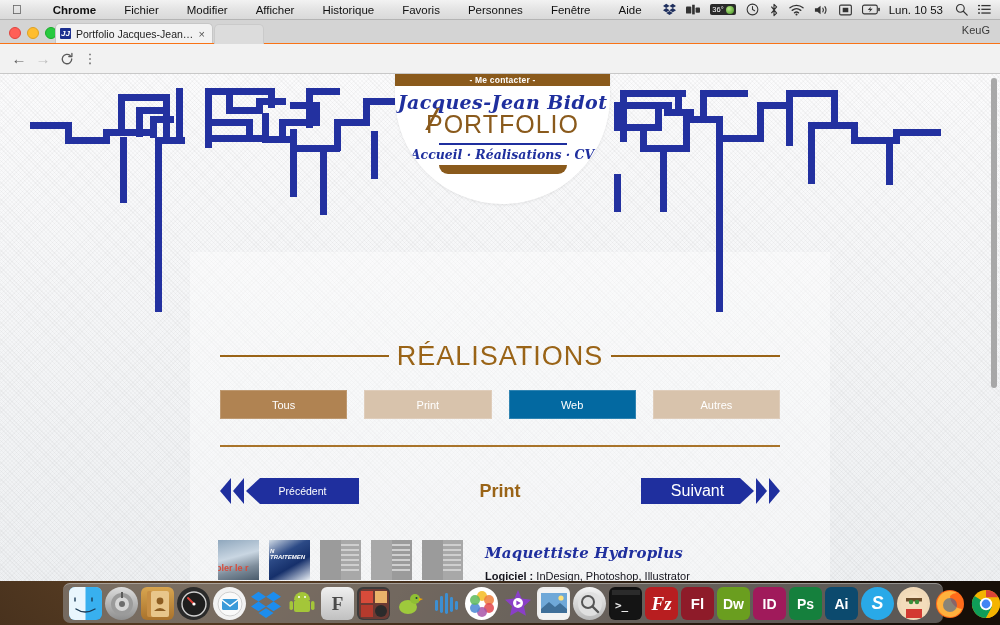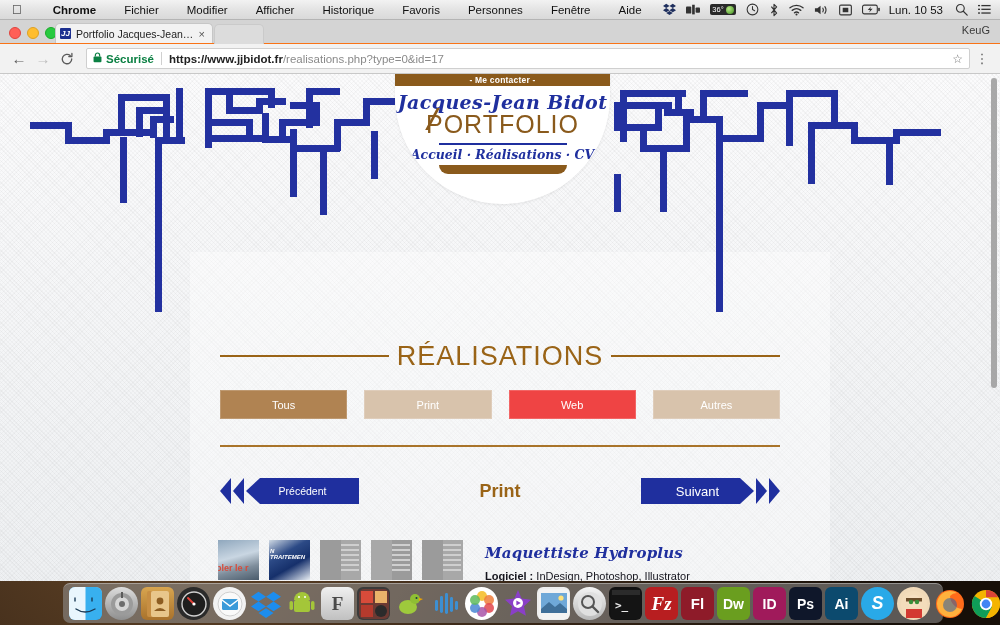"Sécurisé" div.omnibox { html: <div> <span> <svg> <rect></rect> <path></path> </svg> </span> <span>Sécurisé</span> <span></span> <span>https://www.jjbidot.fr</span> <span>/realisations.php?type=0&amp;id=17</span> <span>☆</span> </div> -> none }
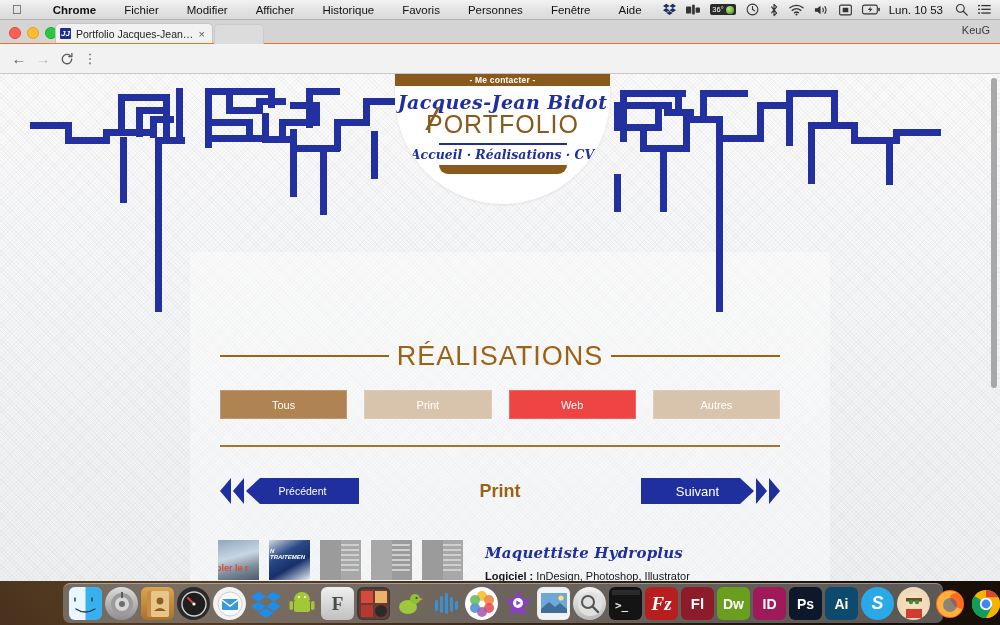"Web" .filter { background: #ef4444 -> #0369a1 }
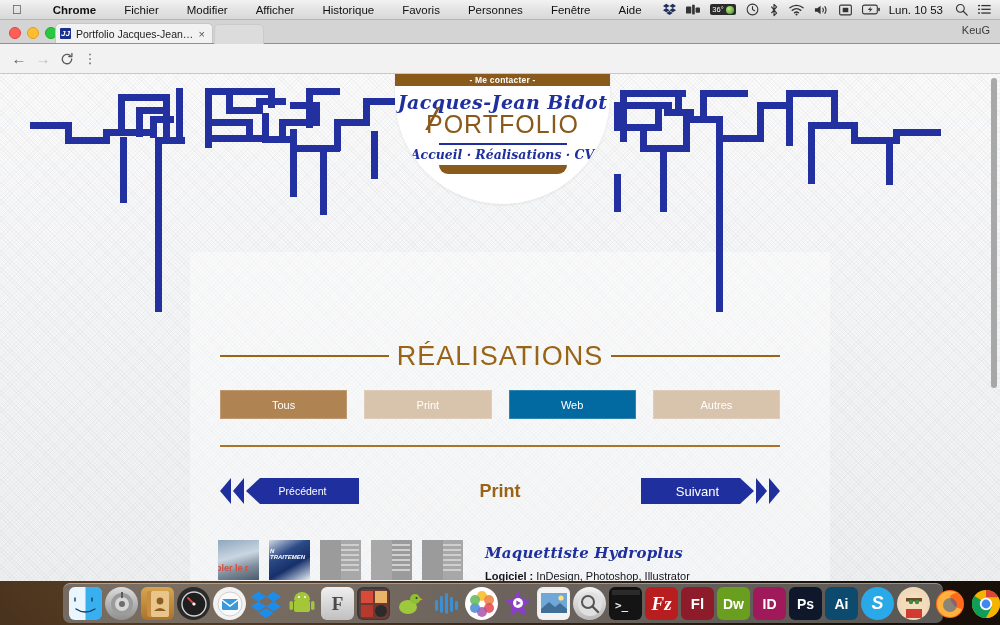"Suivant" .btn-next { font-size: 13px -> 16px }
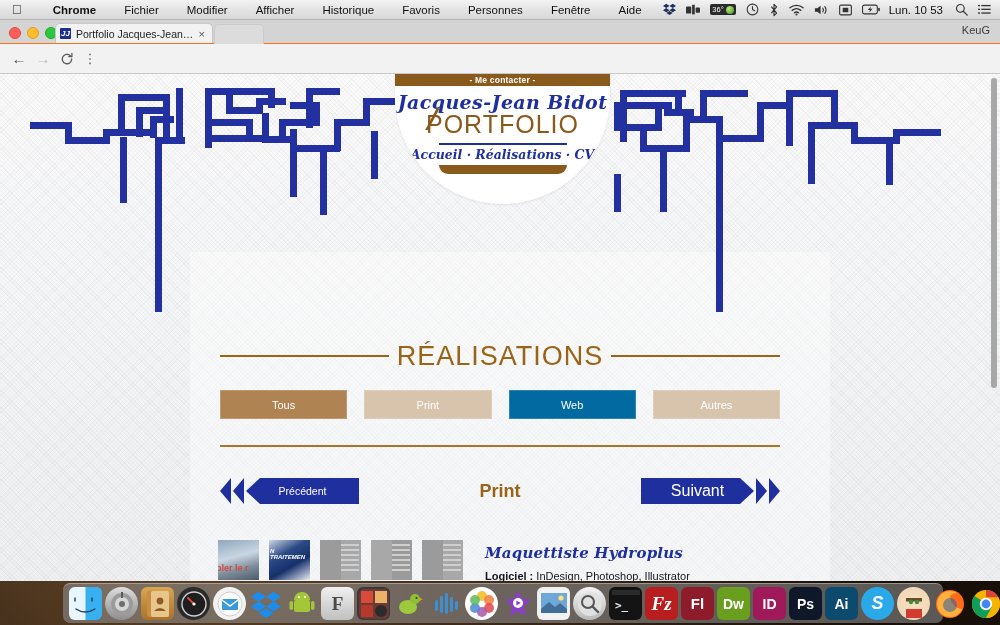"Ps" div.dock-icon { background: #0f172a -> #15803d }
